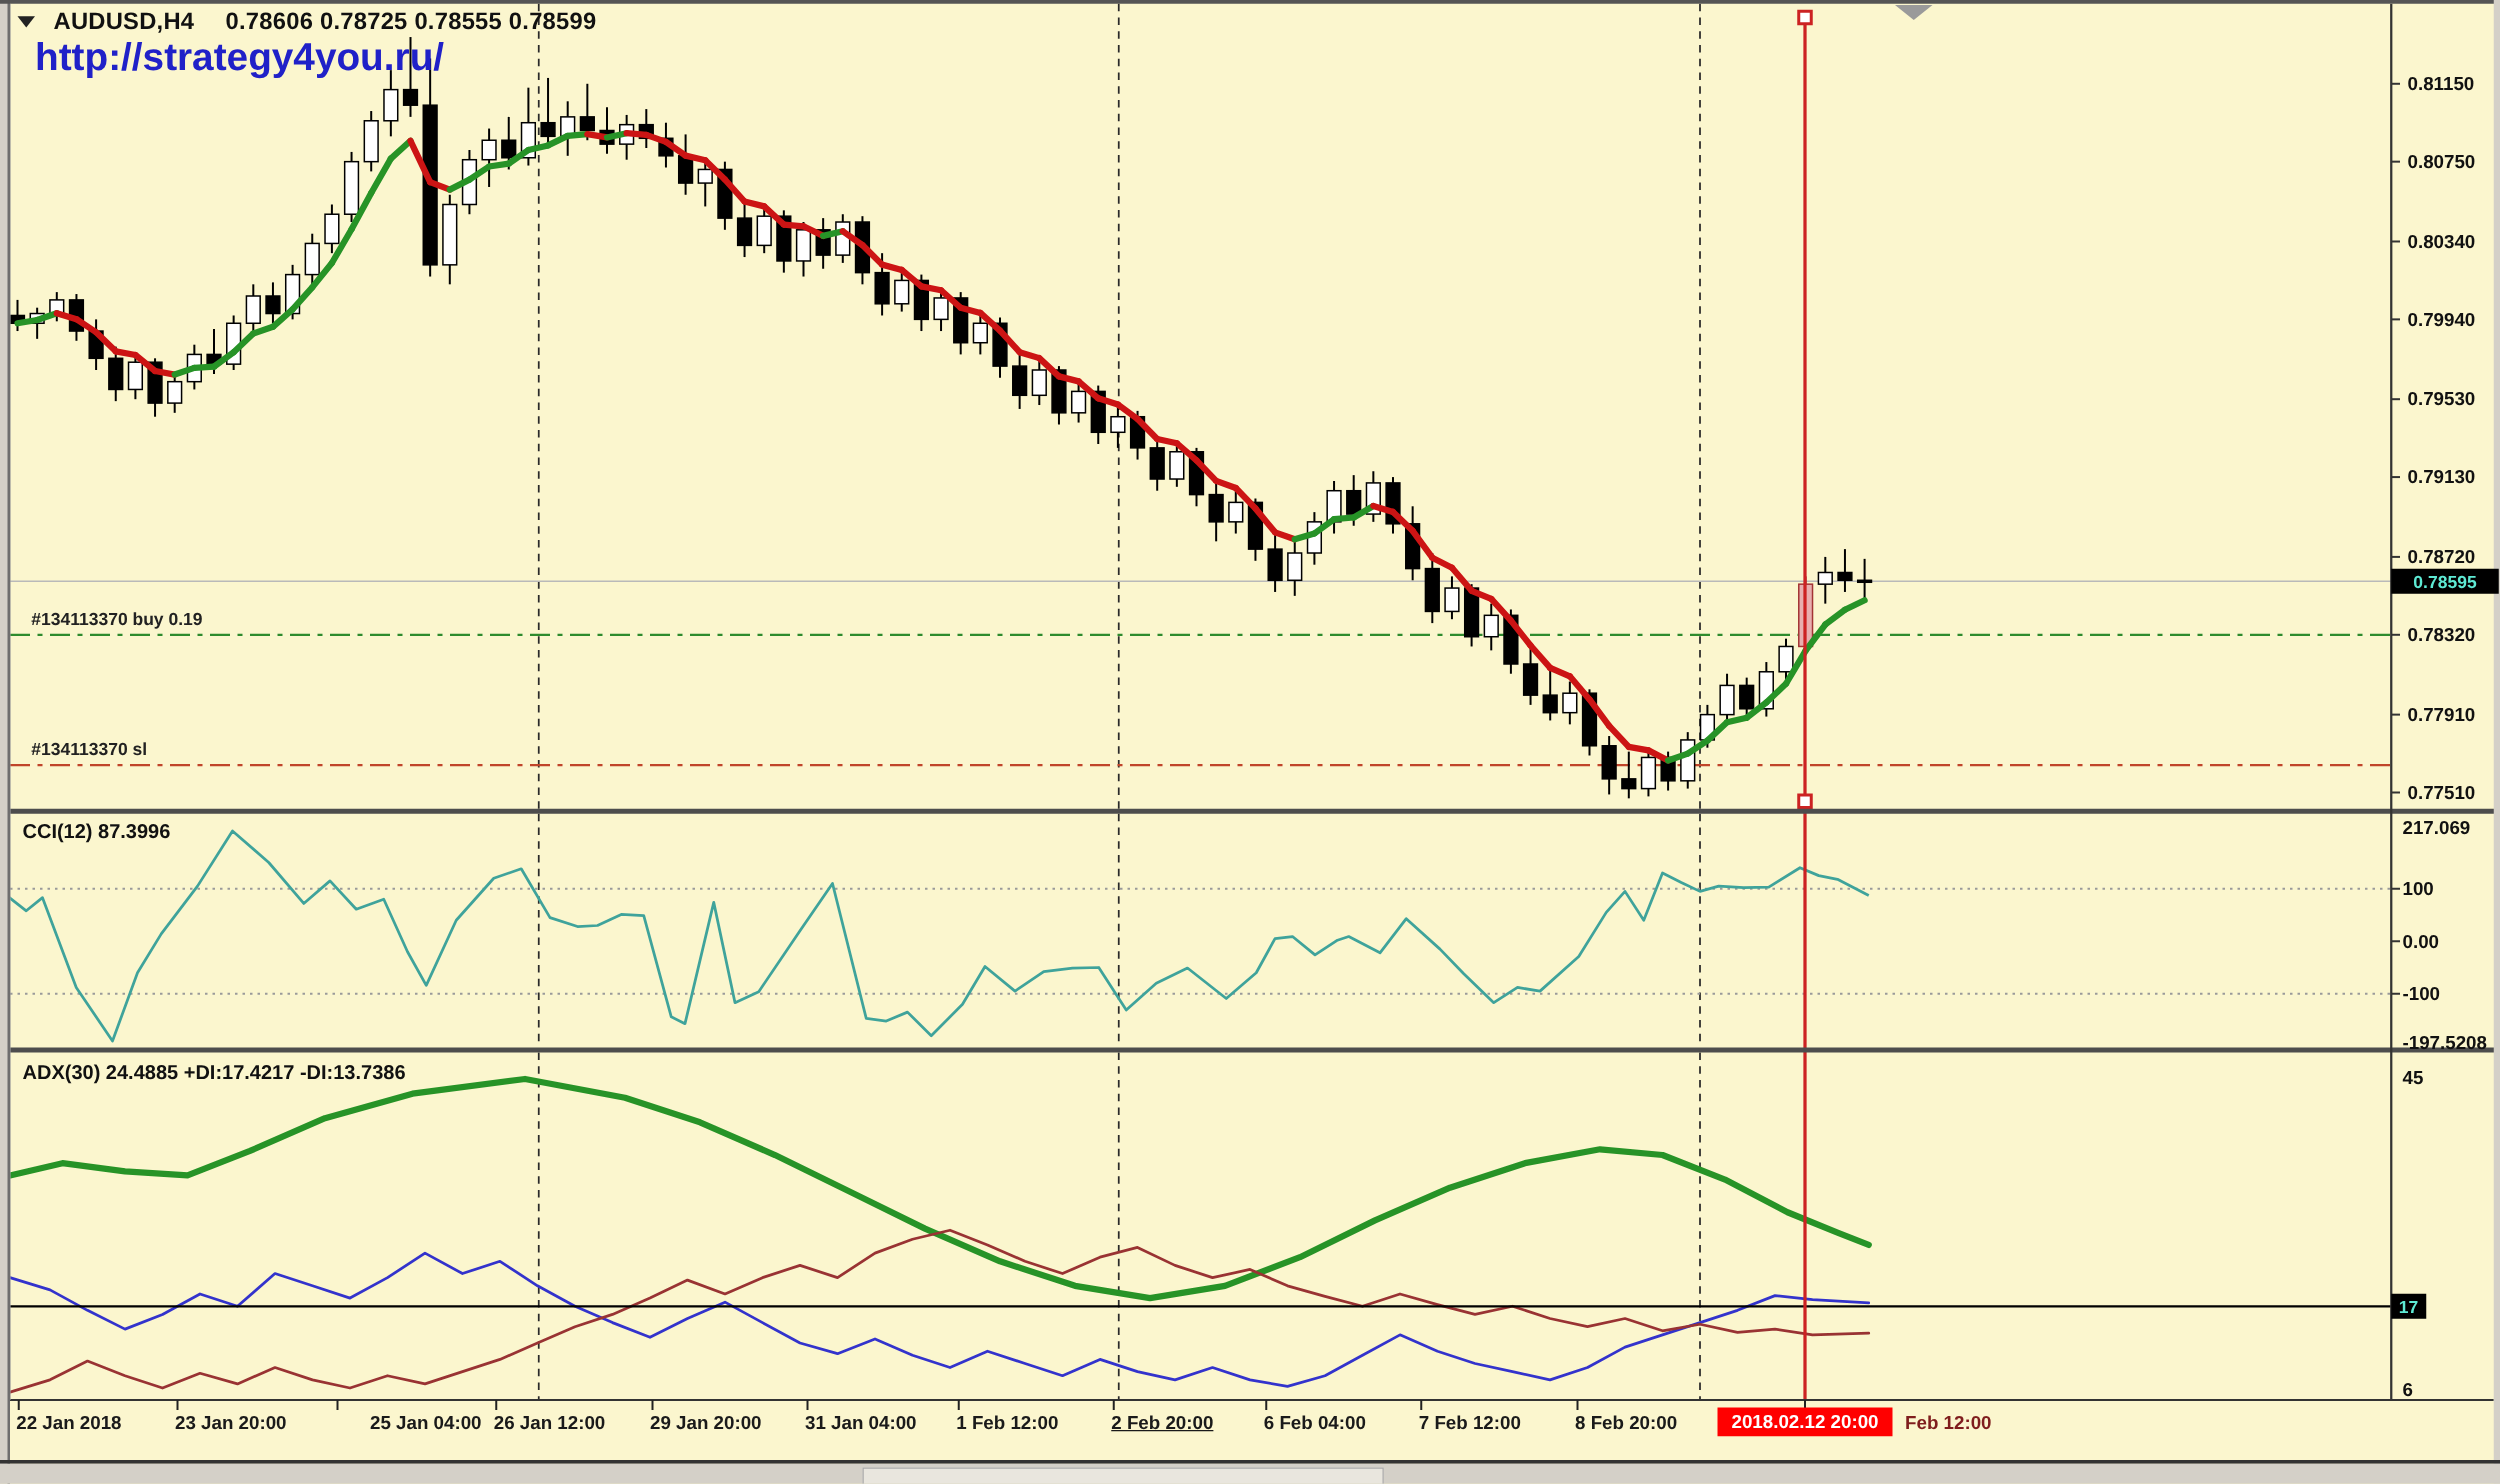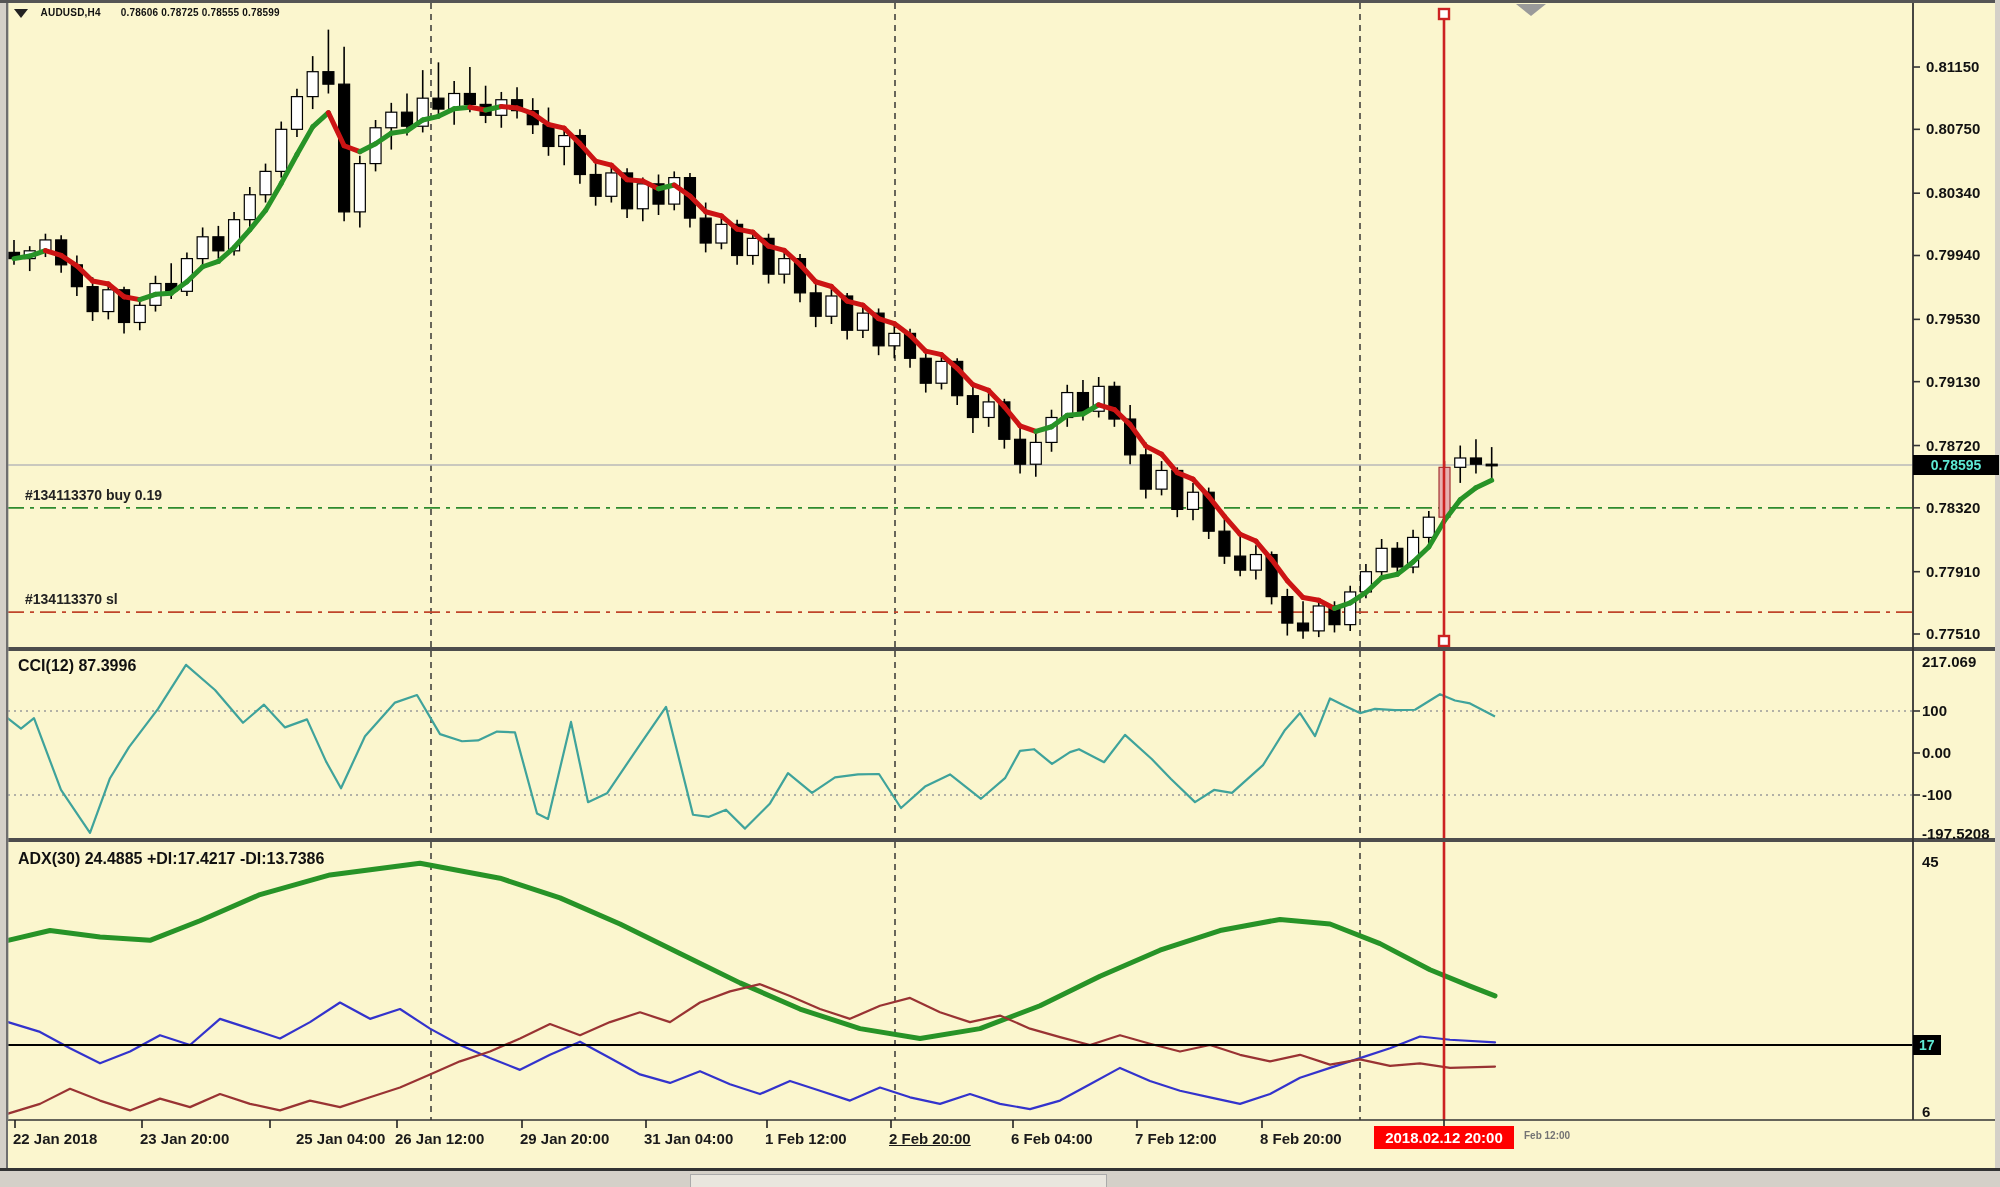"AUDUSD,H4 0.78606 0.78725 0.78555" .symbol-title { font-size: 10px -> 19px }
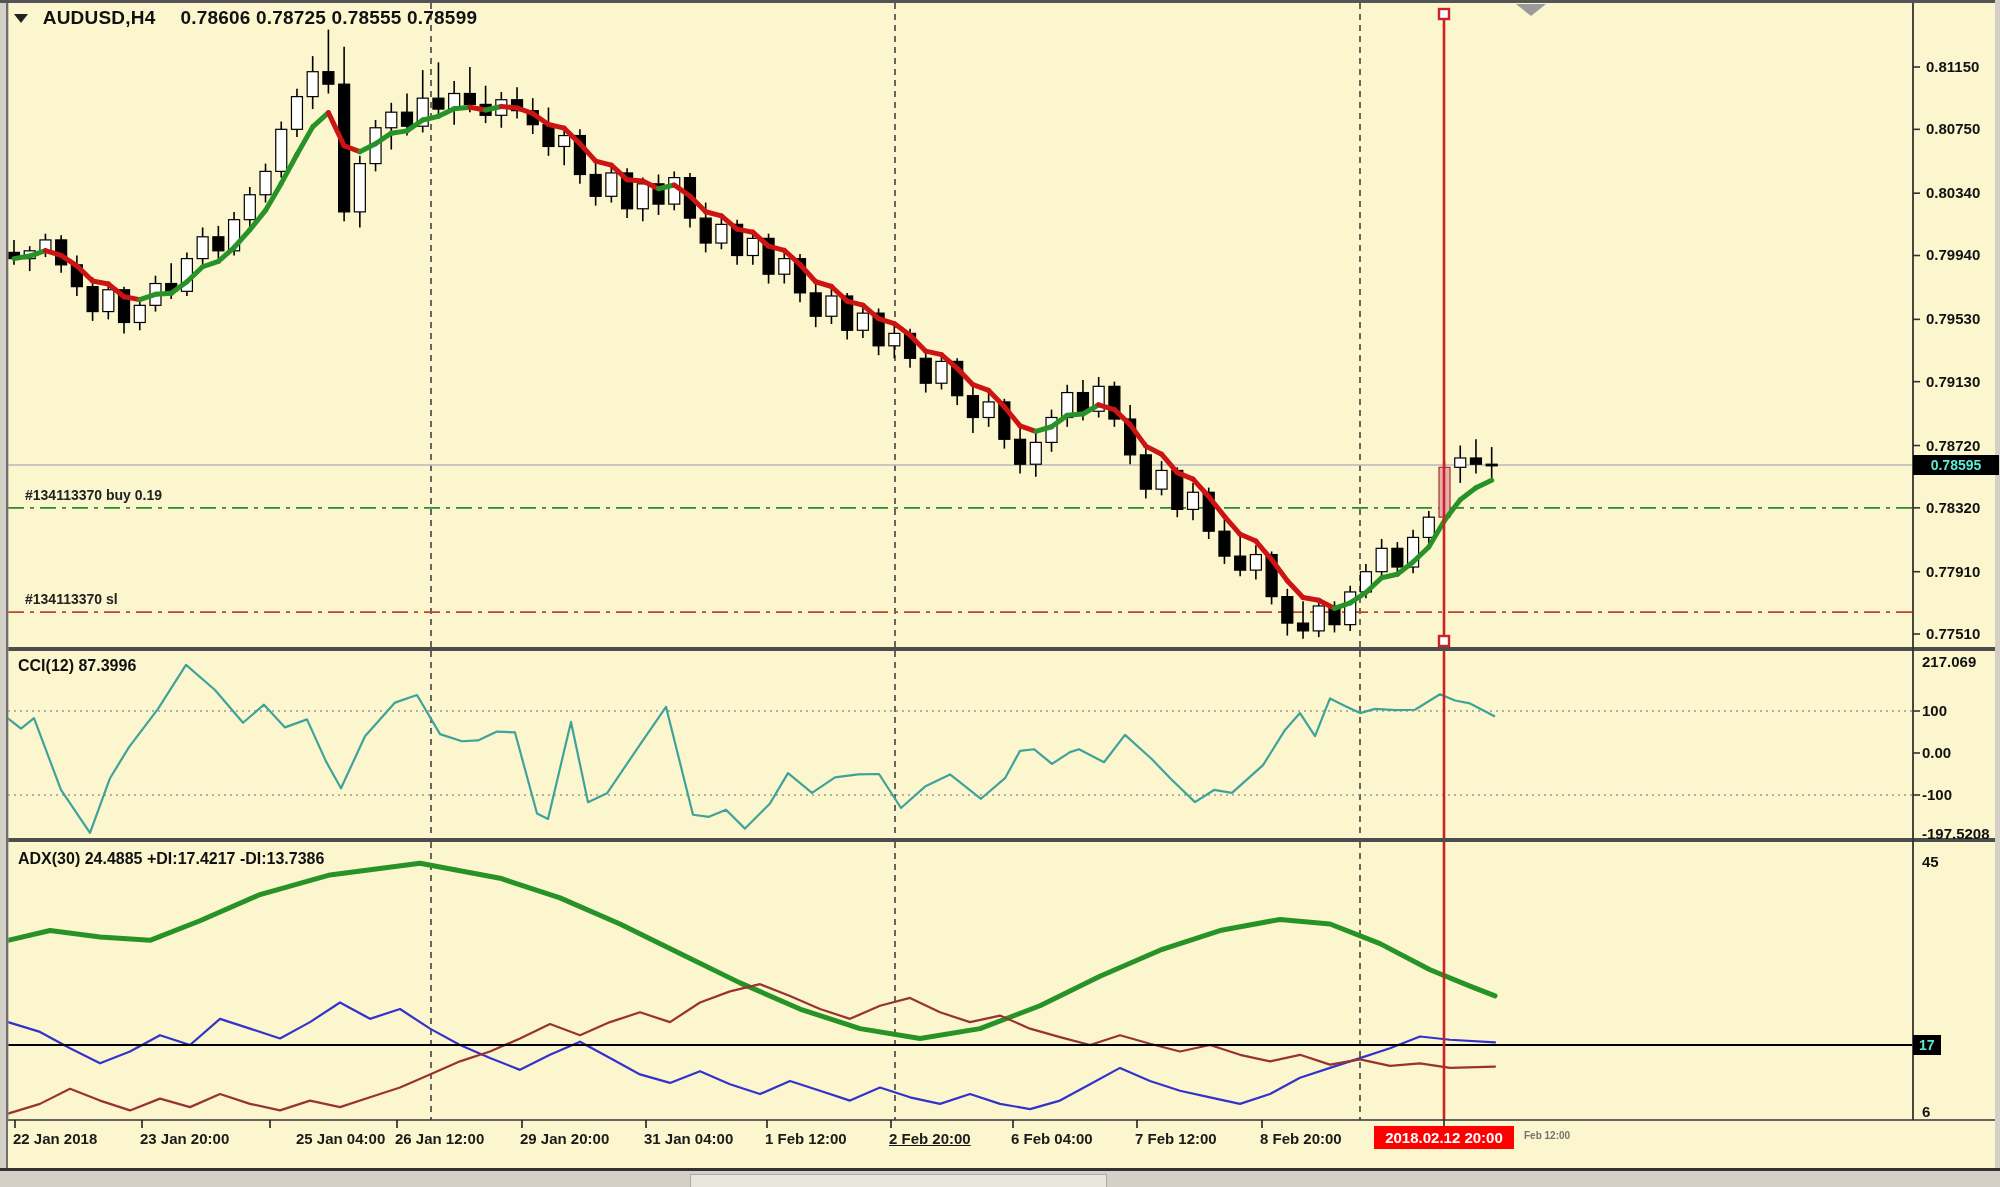"http://strategy4you.ru/" div.abs { html: none -> <div>http://strategy4you.ru/</div> }
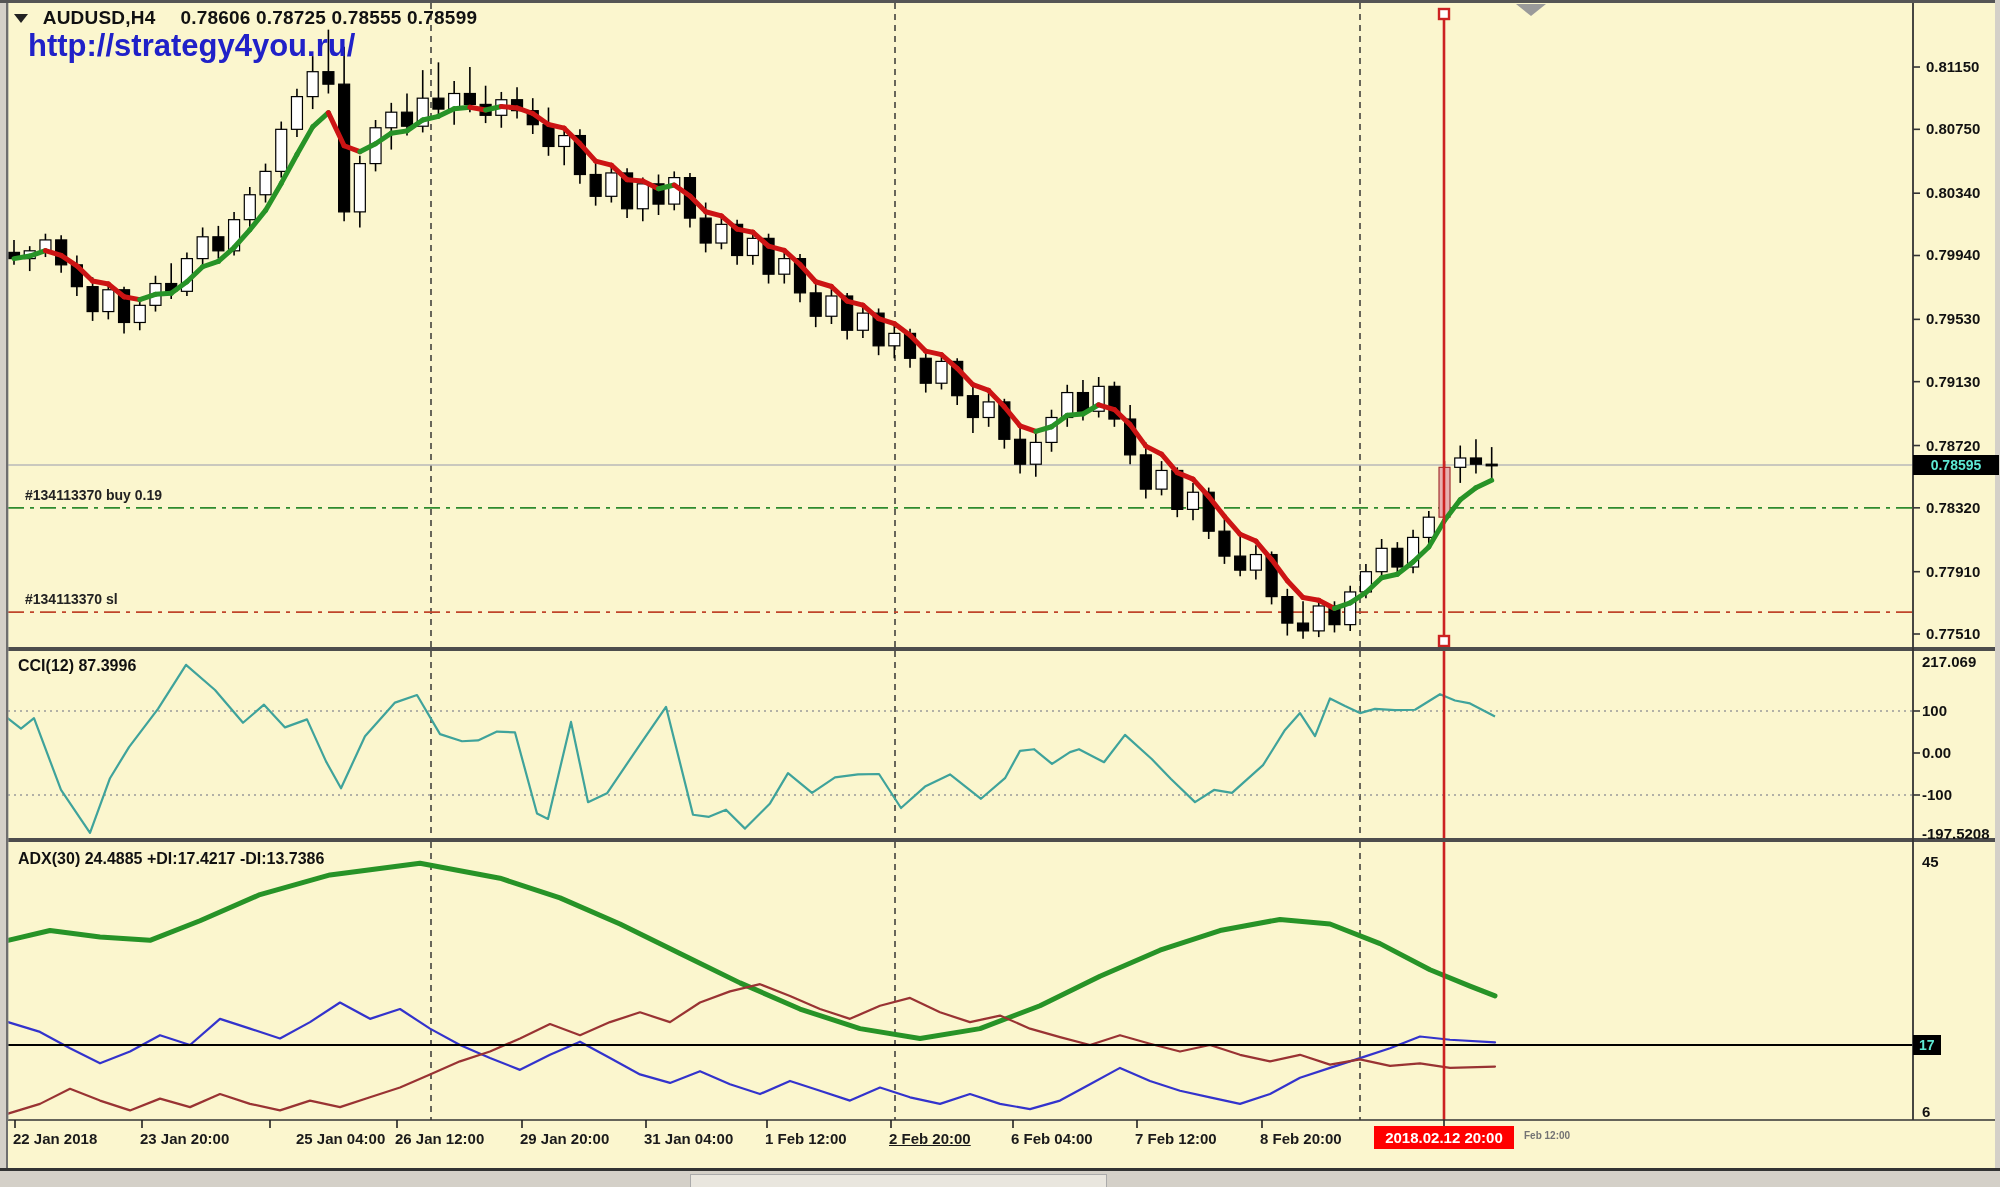"Feb 12:00" .after-date { color: #737373 -> #7f1d1d; font-size: 10px -> 15px }
